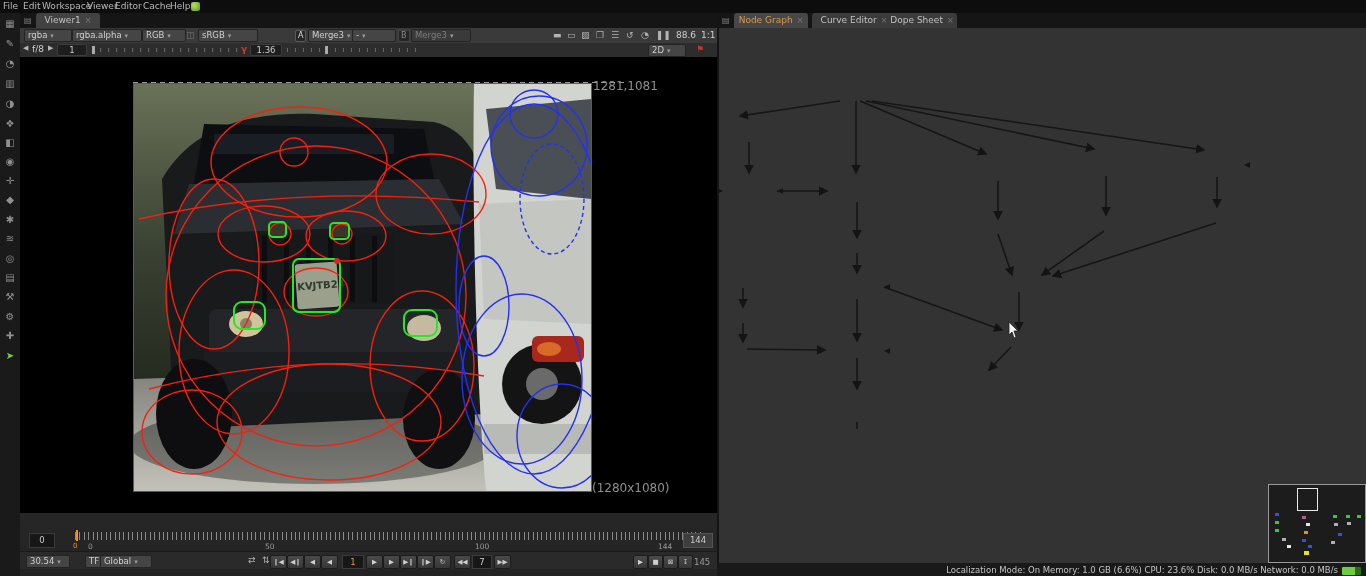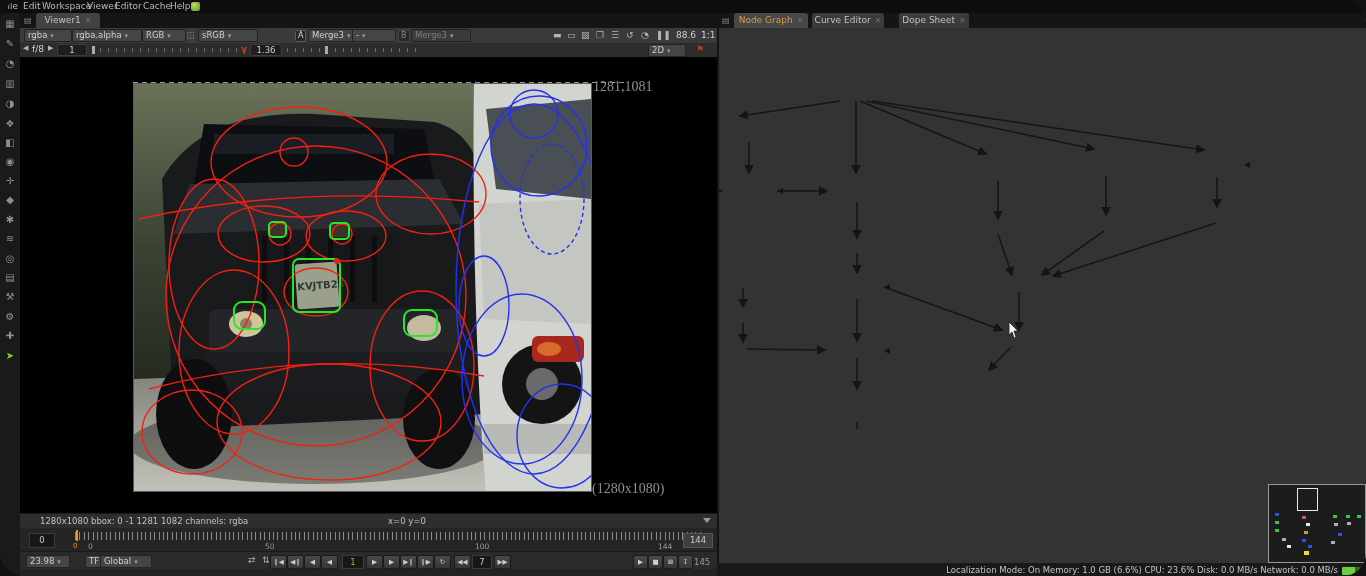"File" #app { border-radius: 23px -> none }
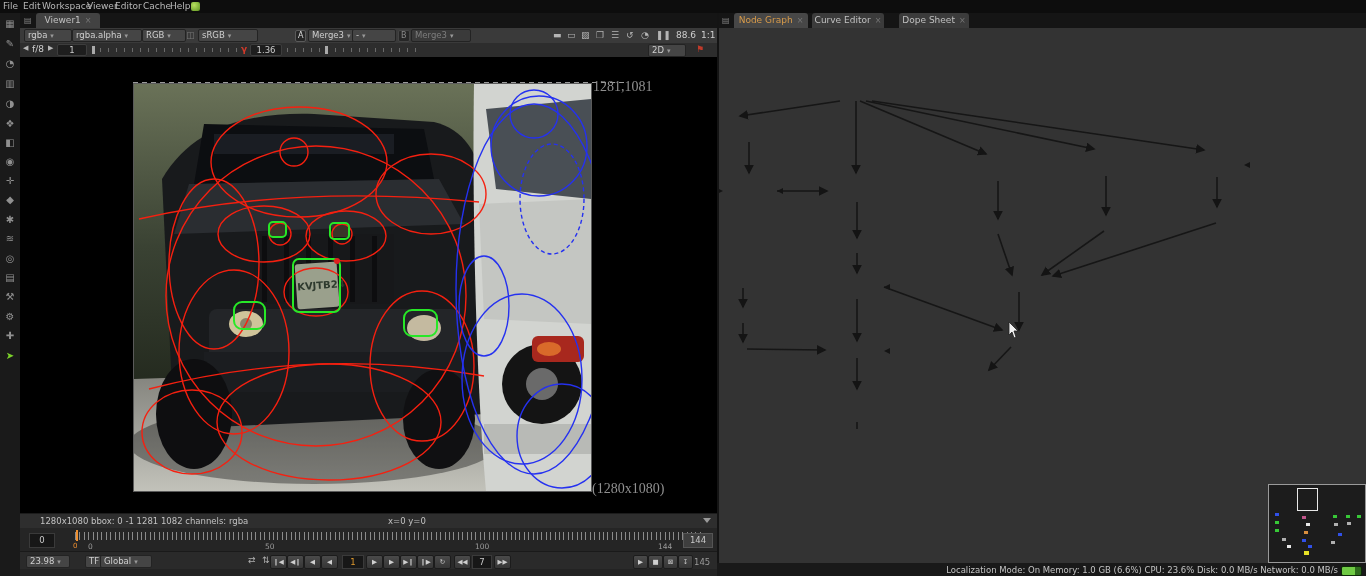"Curve Editor ×" div.tab { width: 72px -> 84px }
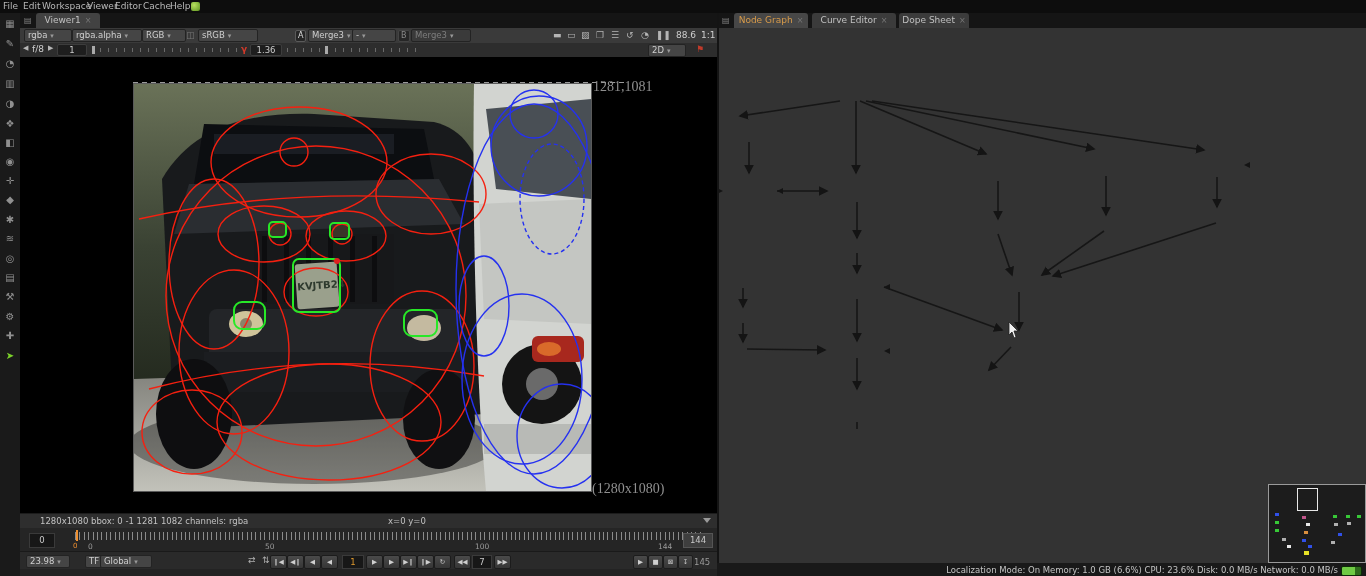"Dope Sheet ×" div.tab { left: 180px -> 168px }
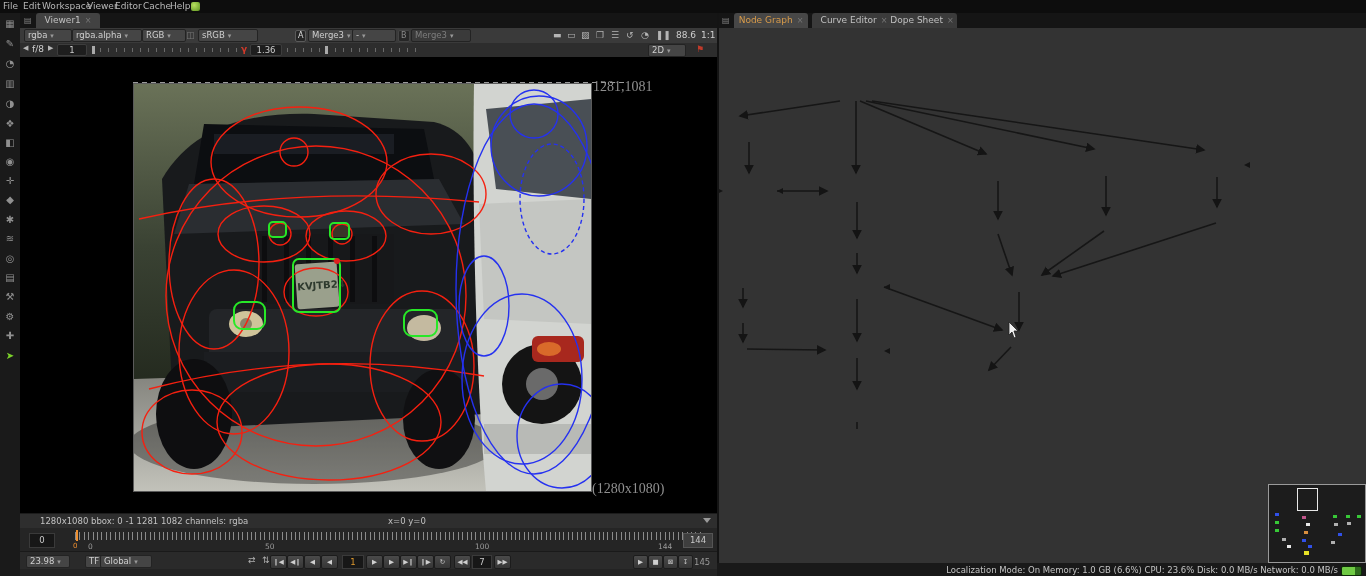"1281,1081" .imglabel { font-family: Liberation Serif, serif -> none; font-size: 14px -> 12px }
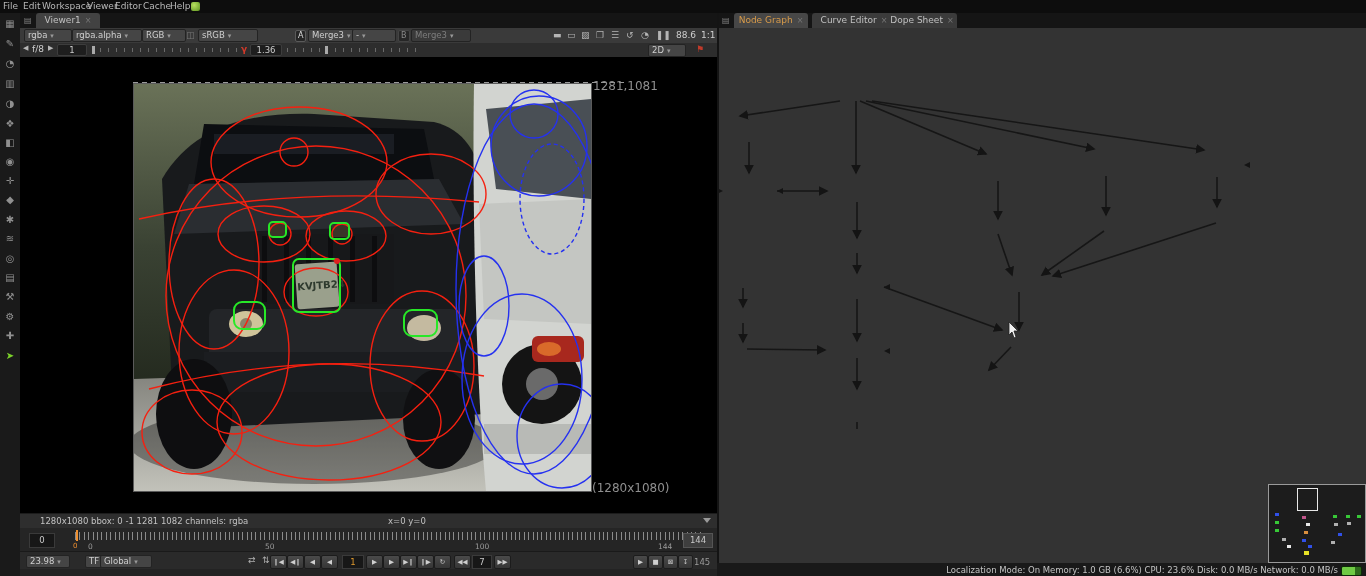"1280x1080 bbox: 0 -1 1281" div.statusrow { html: <div> <span>1280x1080 bbox: 0 -1 1281 1082 channels: rgba</span> <span>x=0 y=0</span> <span></span> </div> -> none }
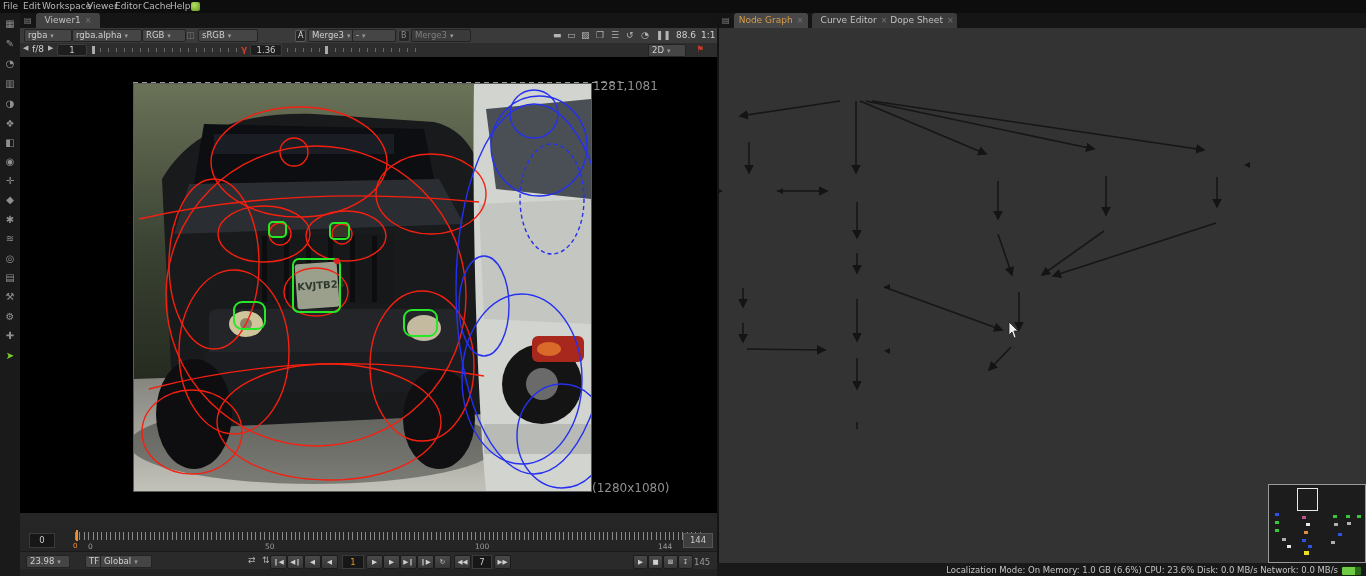"23.98" span { text: 23.98 -> 30.54 }
